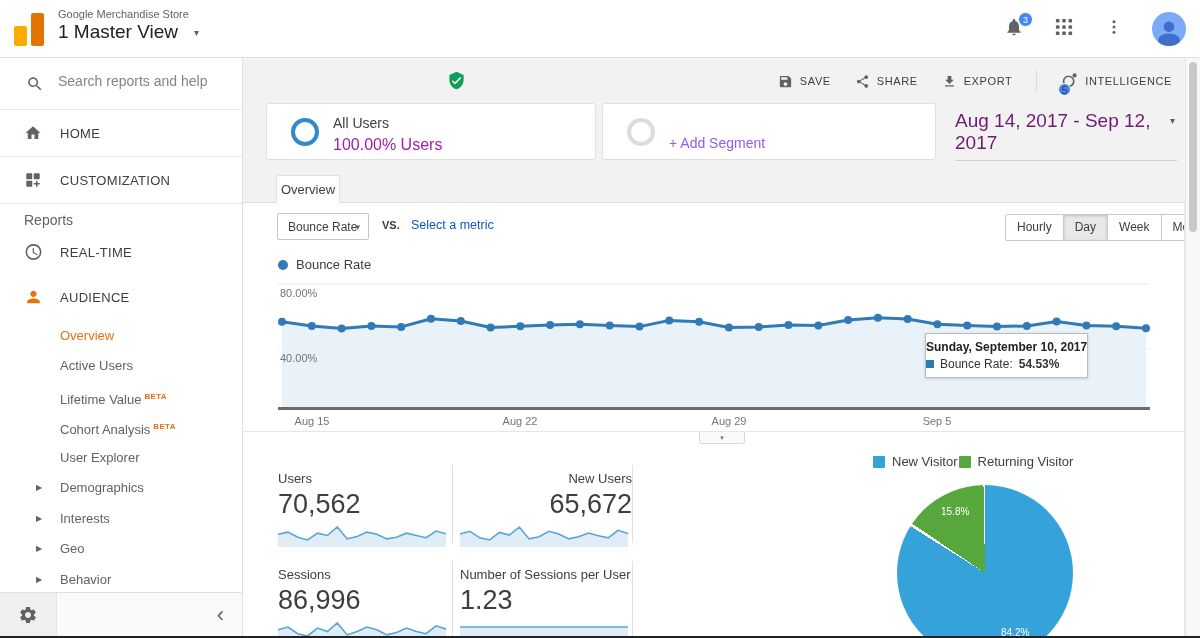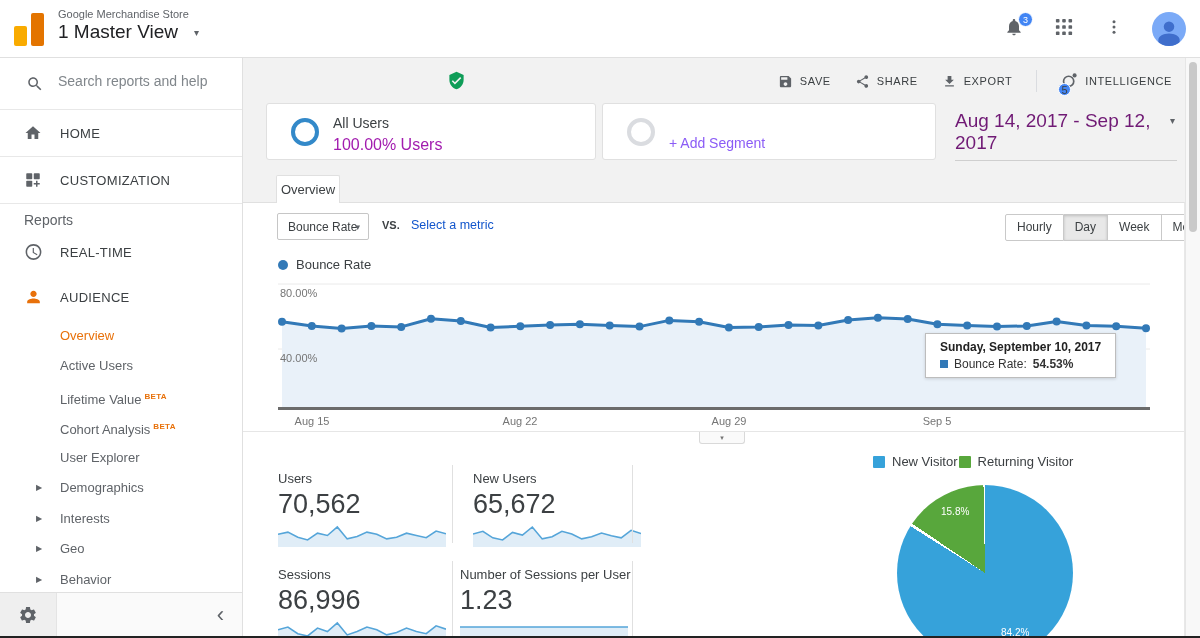"Sunday, September 10, 2017" .tooltip { padding: 6px 14px -> 6px 0 }
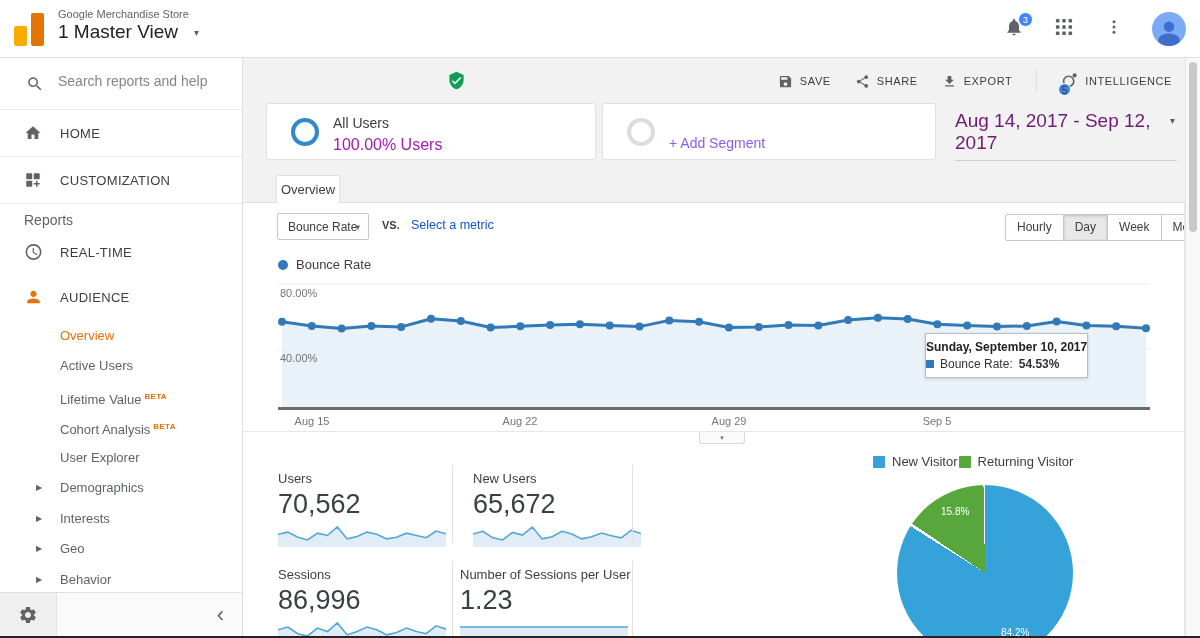"New Users" div.metric-card { left: 230px -> 217px; text-align: none -> right }
